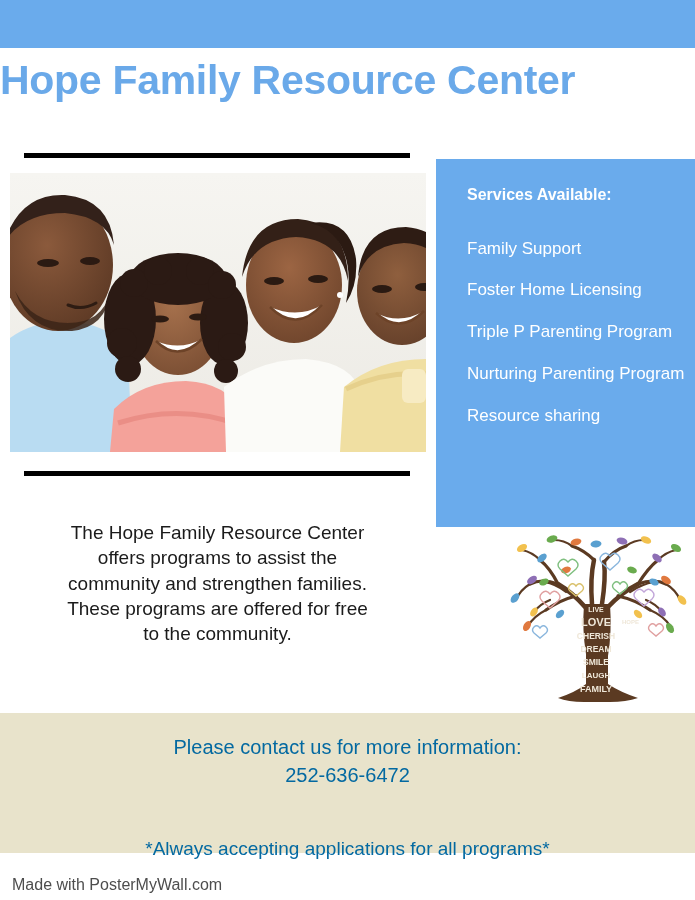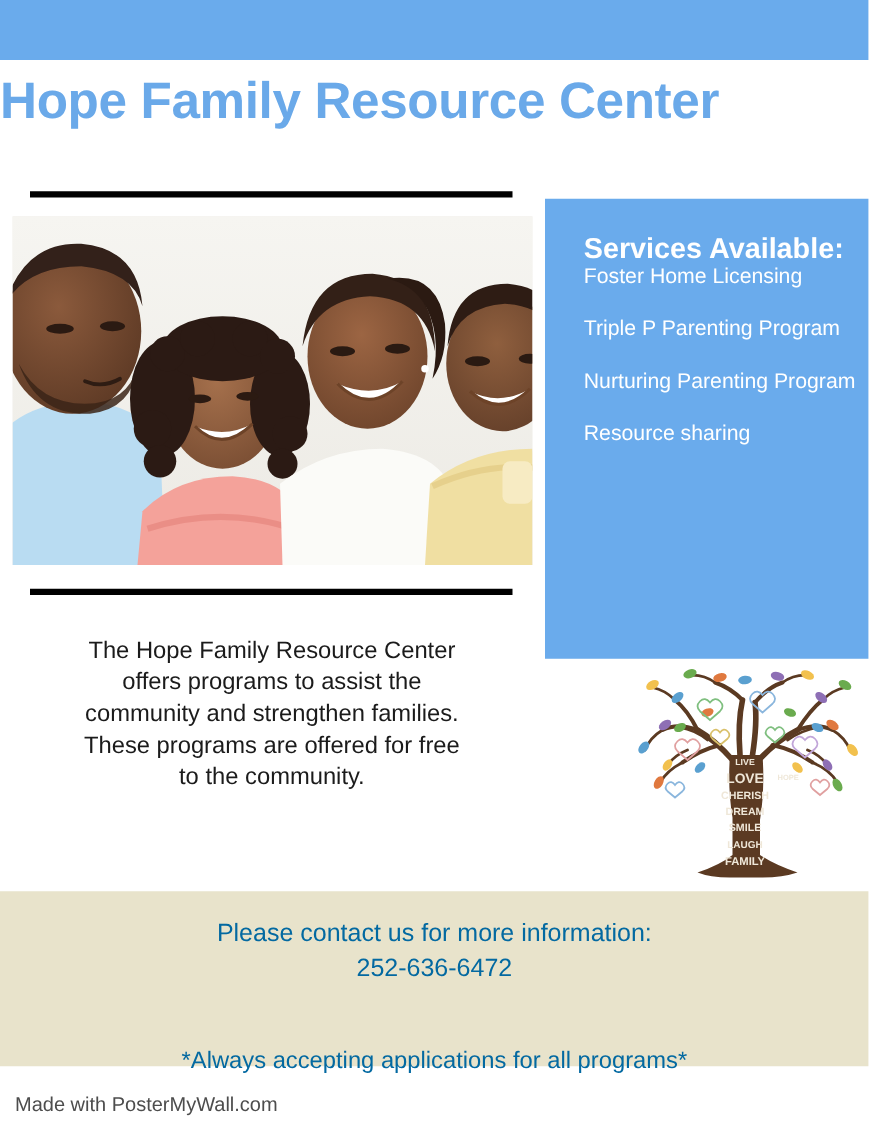"Services Available:" .services-heading { font-size: 23px -> 16px; margin-bottom: none -> 35px }
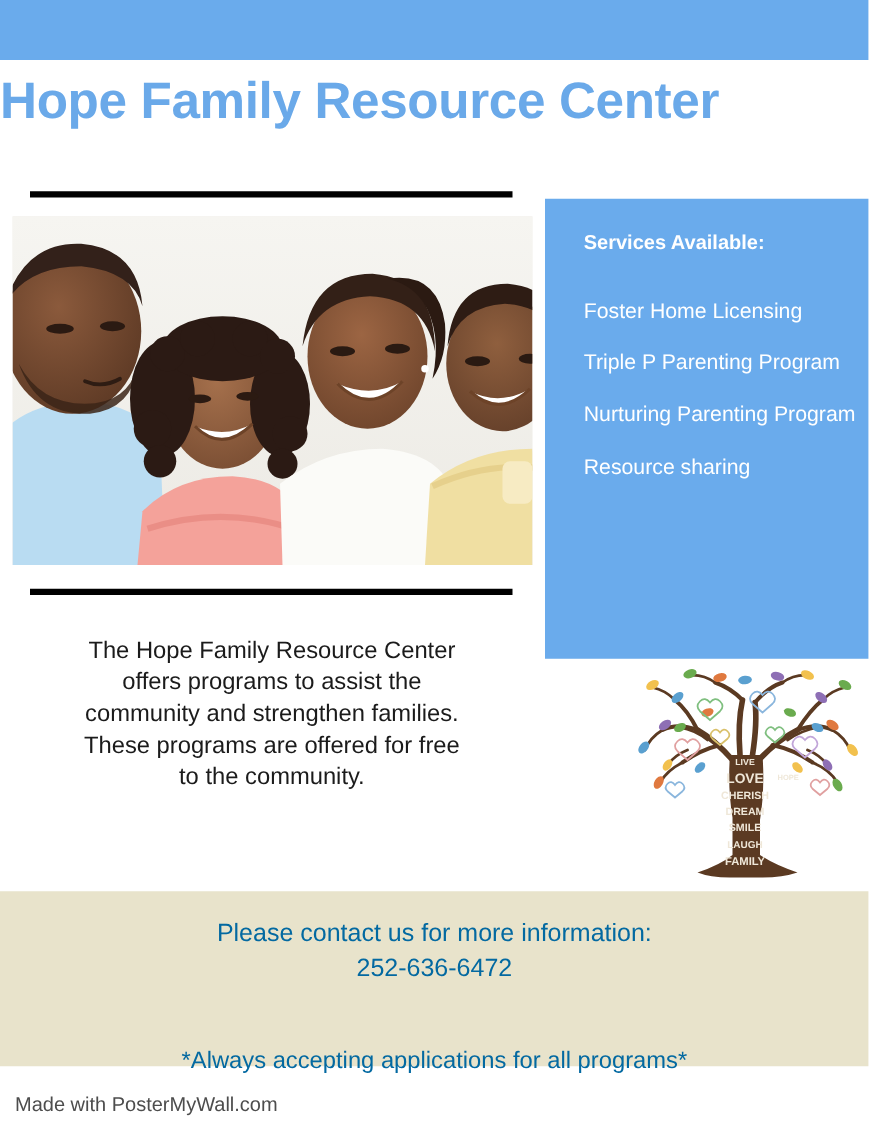"Family Support" div.service-item { html: none -> <div>Family Support</div> }
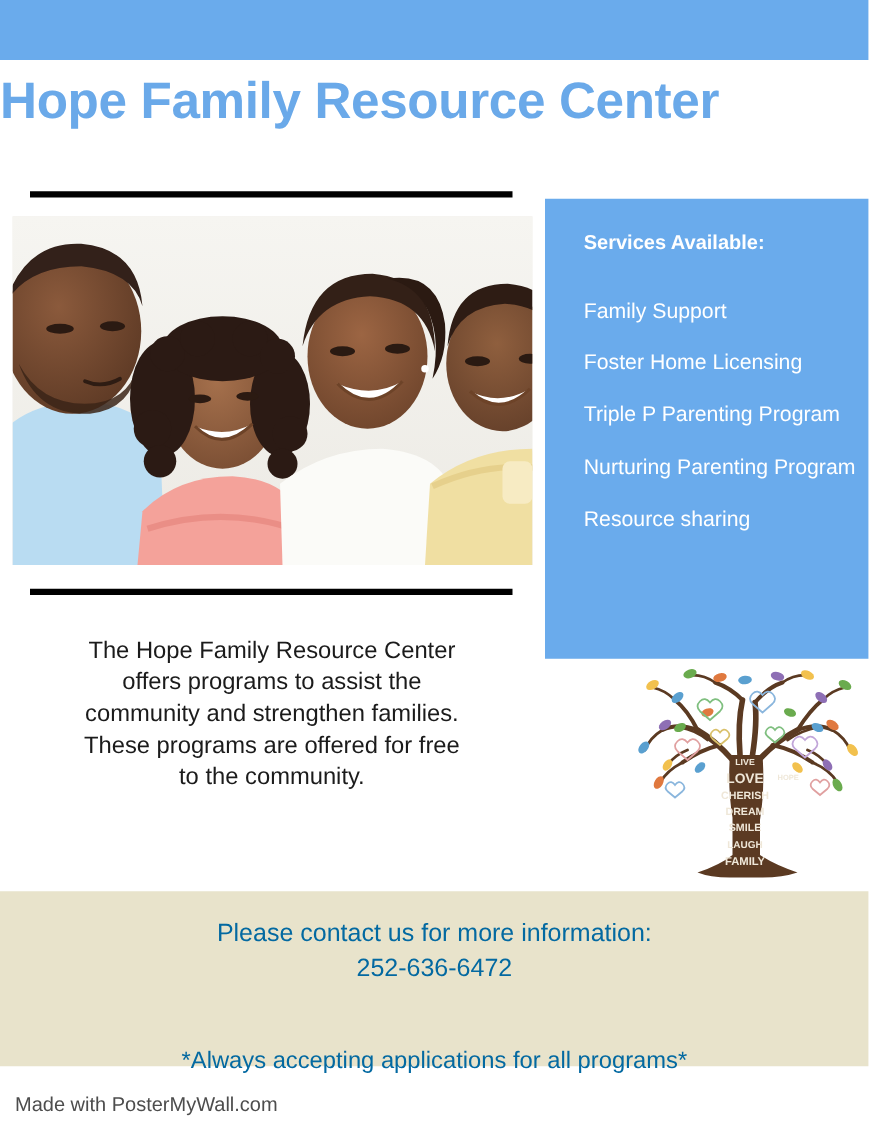"The Hope Family Resource Center" .body-text { top: 508px -> 520px }
